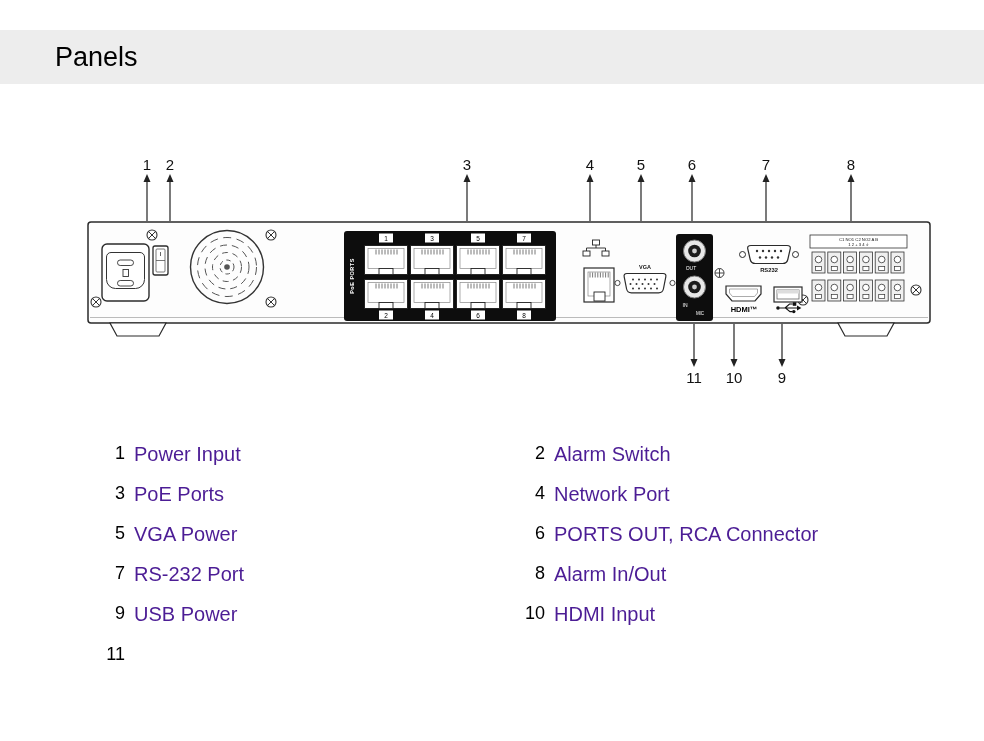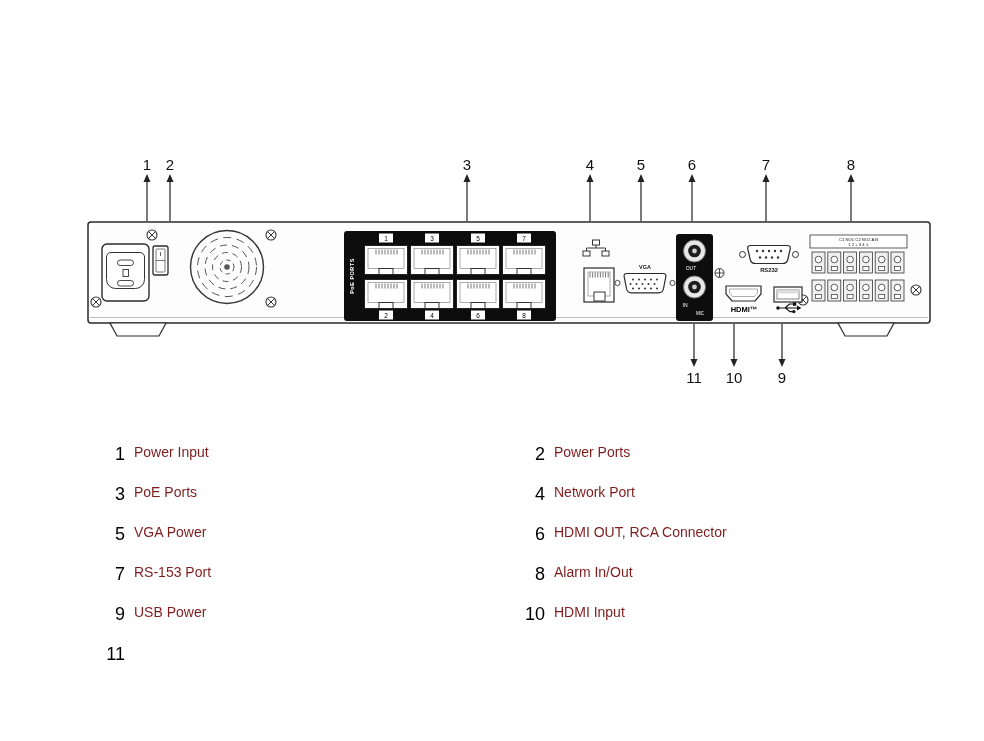"Panels" div.header { html: none -> <div> <div>Panels</div> </div> }
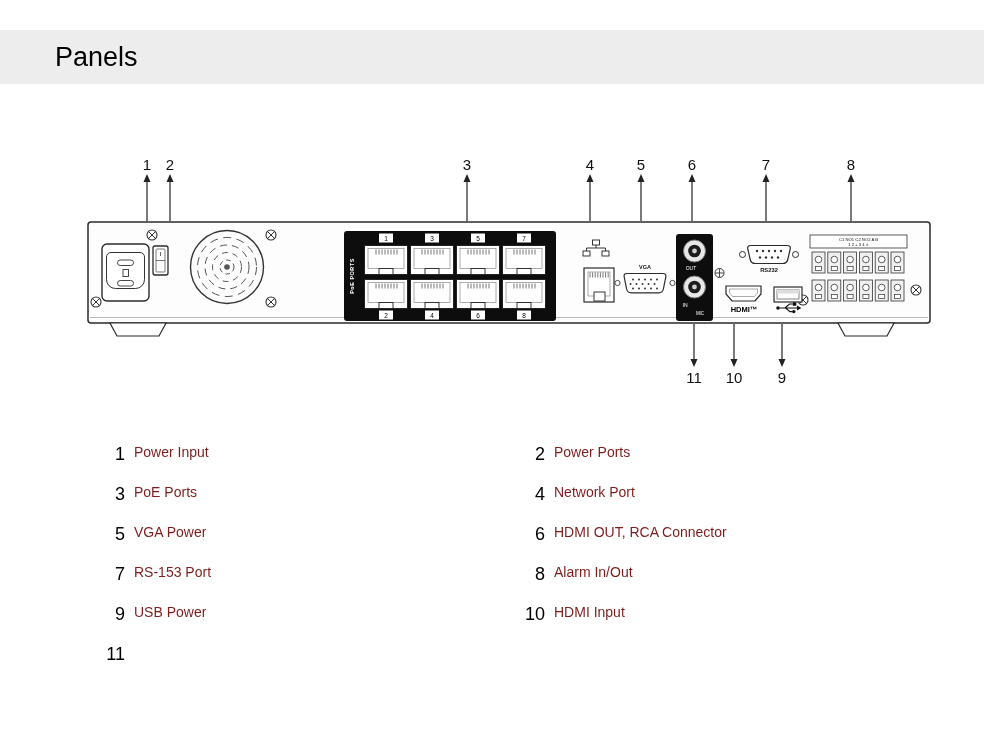"Power Input" .llabel { color: #7f1d1d -> #4c1d95; font-size: 14px -> 20px }
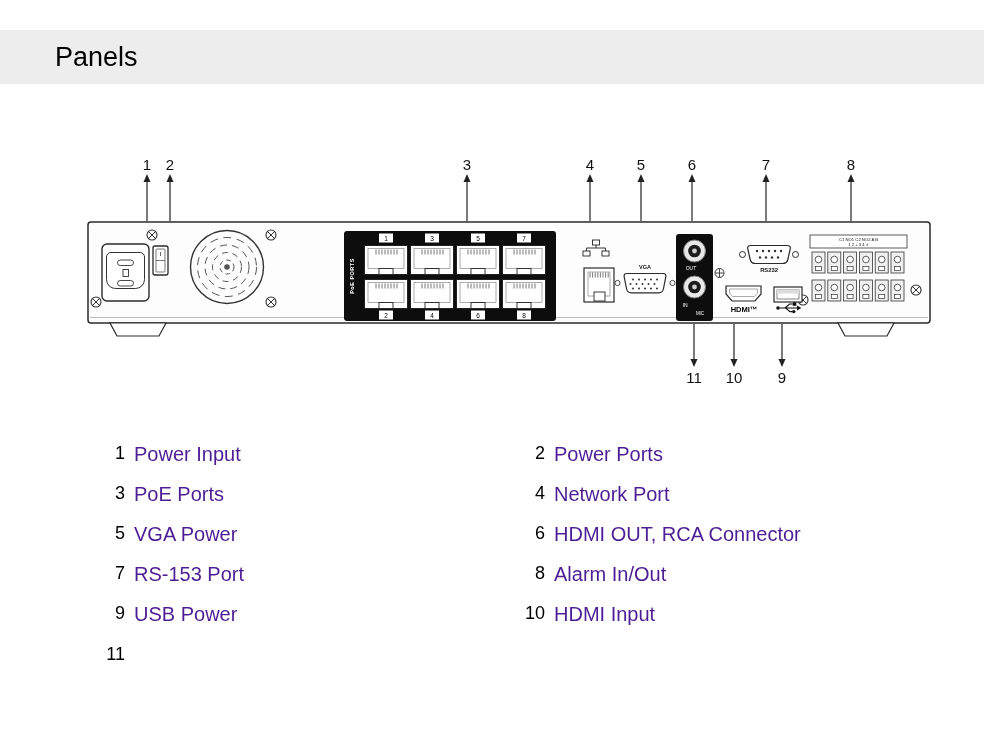"Power Ports" span.llabel { text: Power Ports -> Alarm Switch }
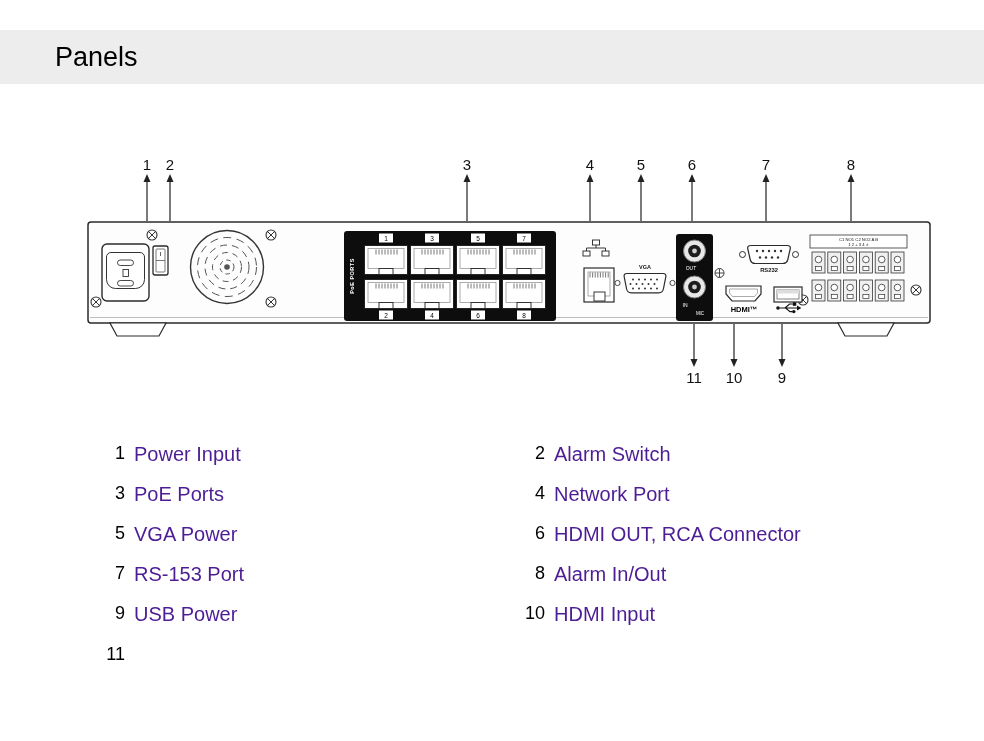"HDMI OUT, RCA Connector" span.llabel { text: HDMI -> PORTS }
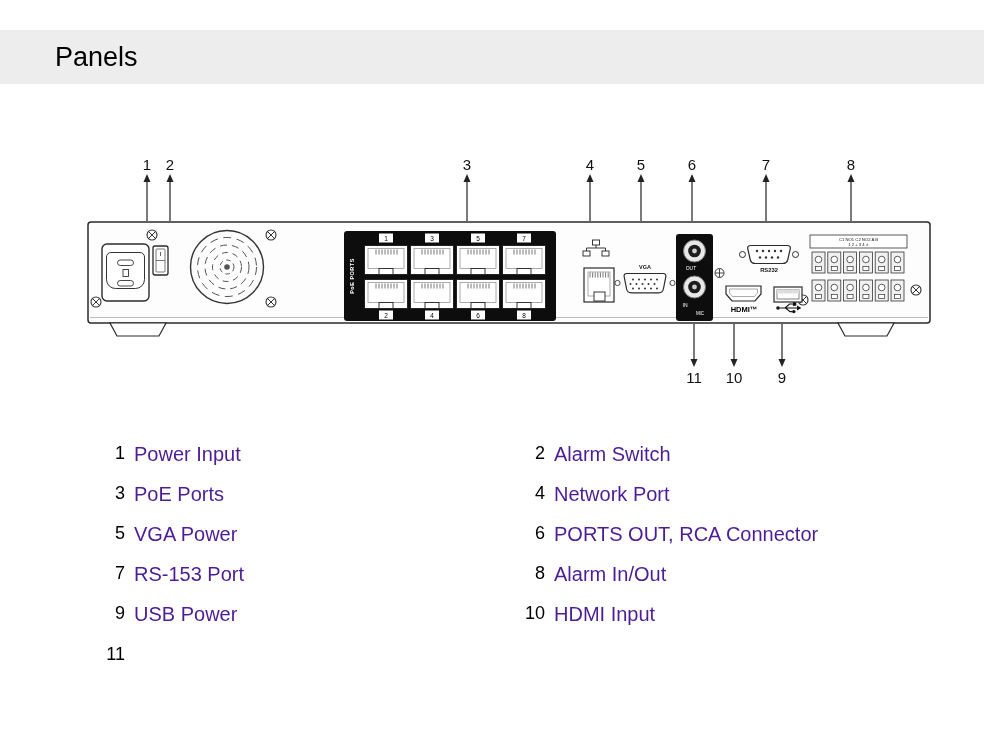"RS-153 Port" span.llabel { text: RS-153 -> RS-232 }
